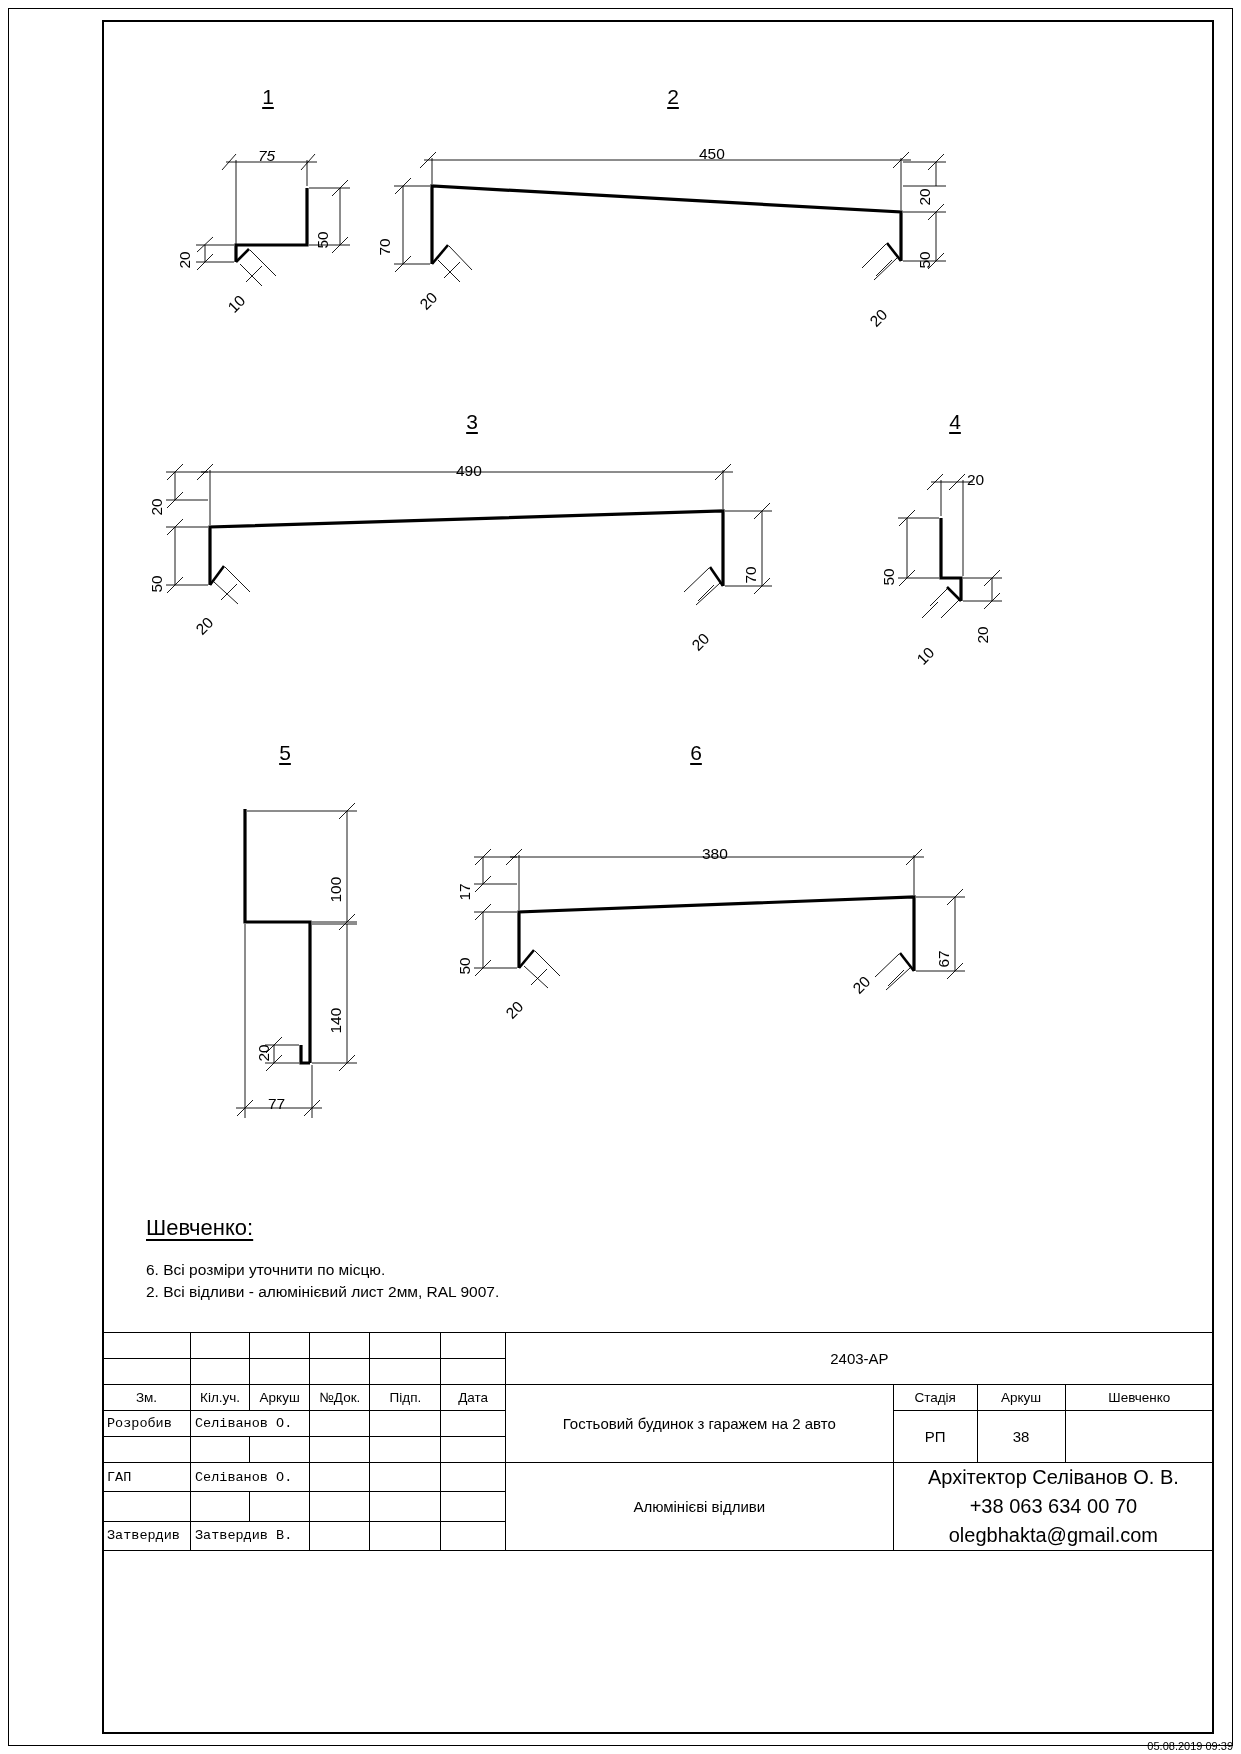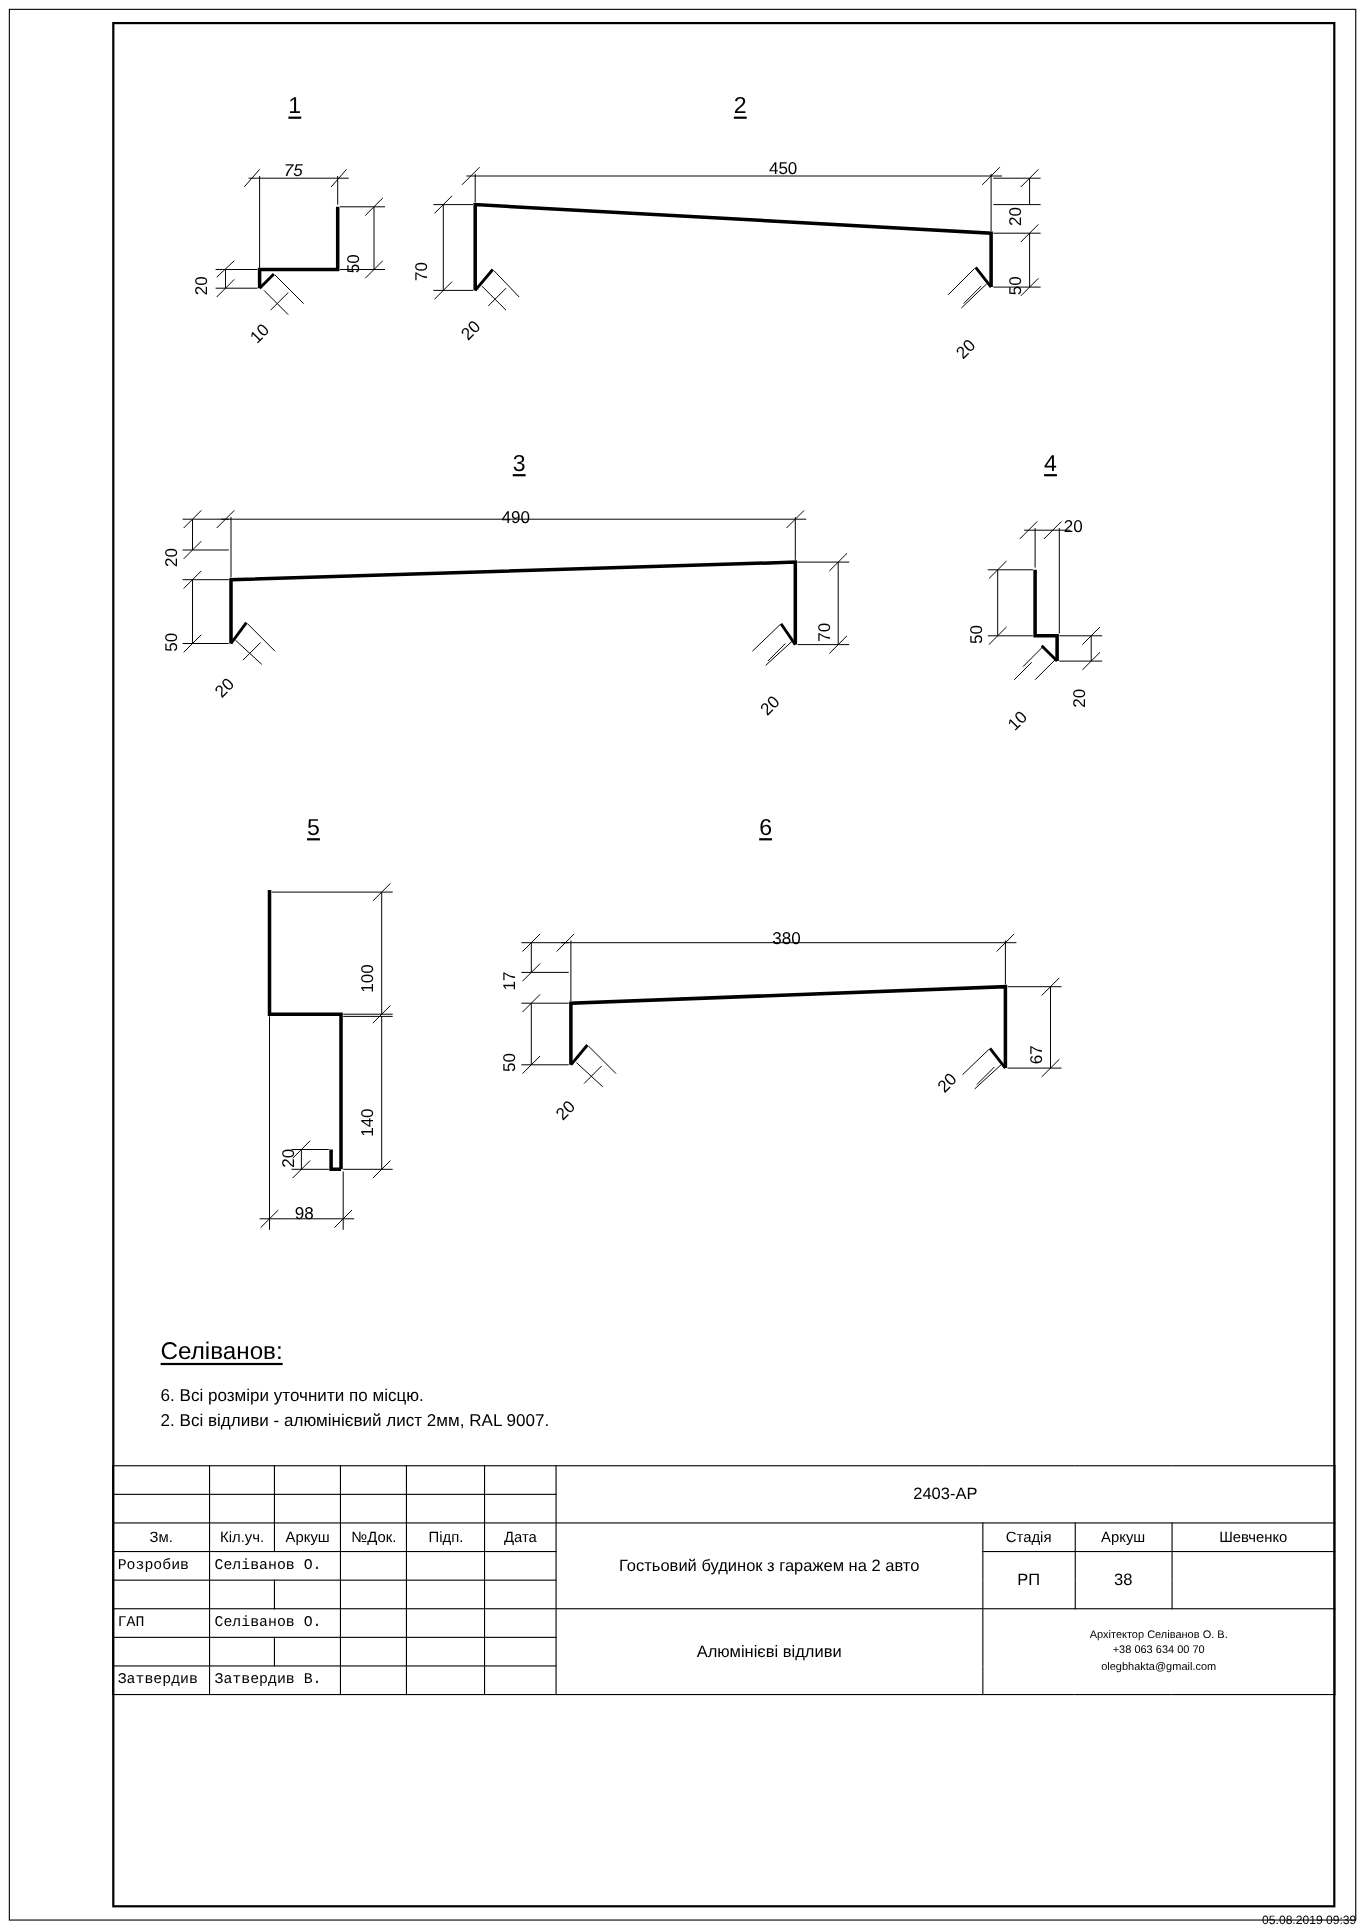"98" div.dim { text: 98 -> 77 }
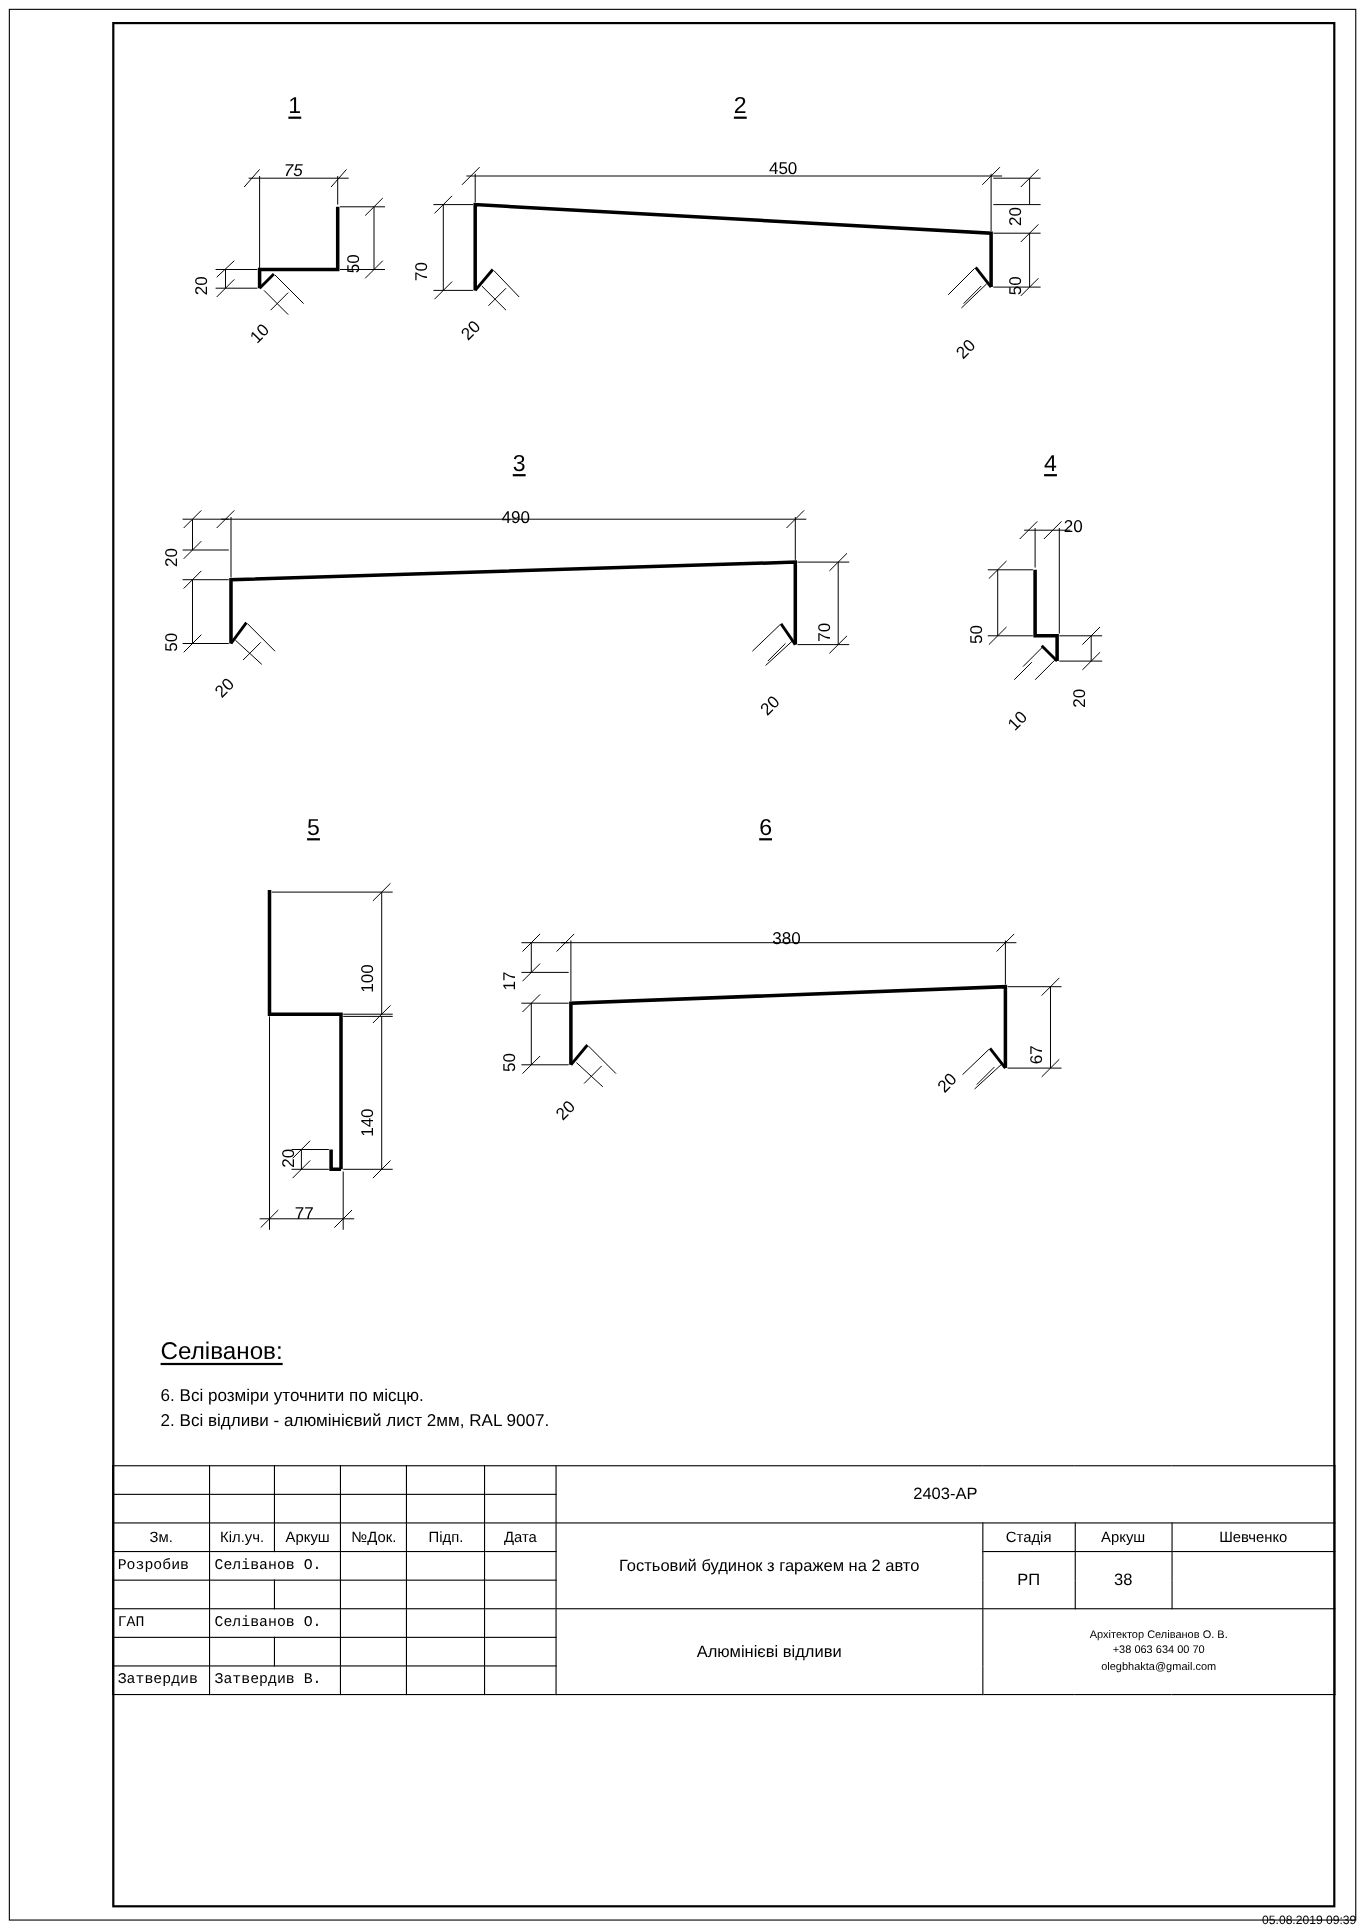"Селіванов:" div.notes-title { text: Селіванов -> Шевченко }
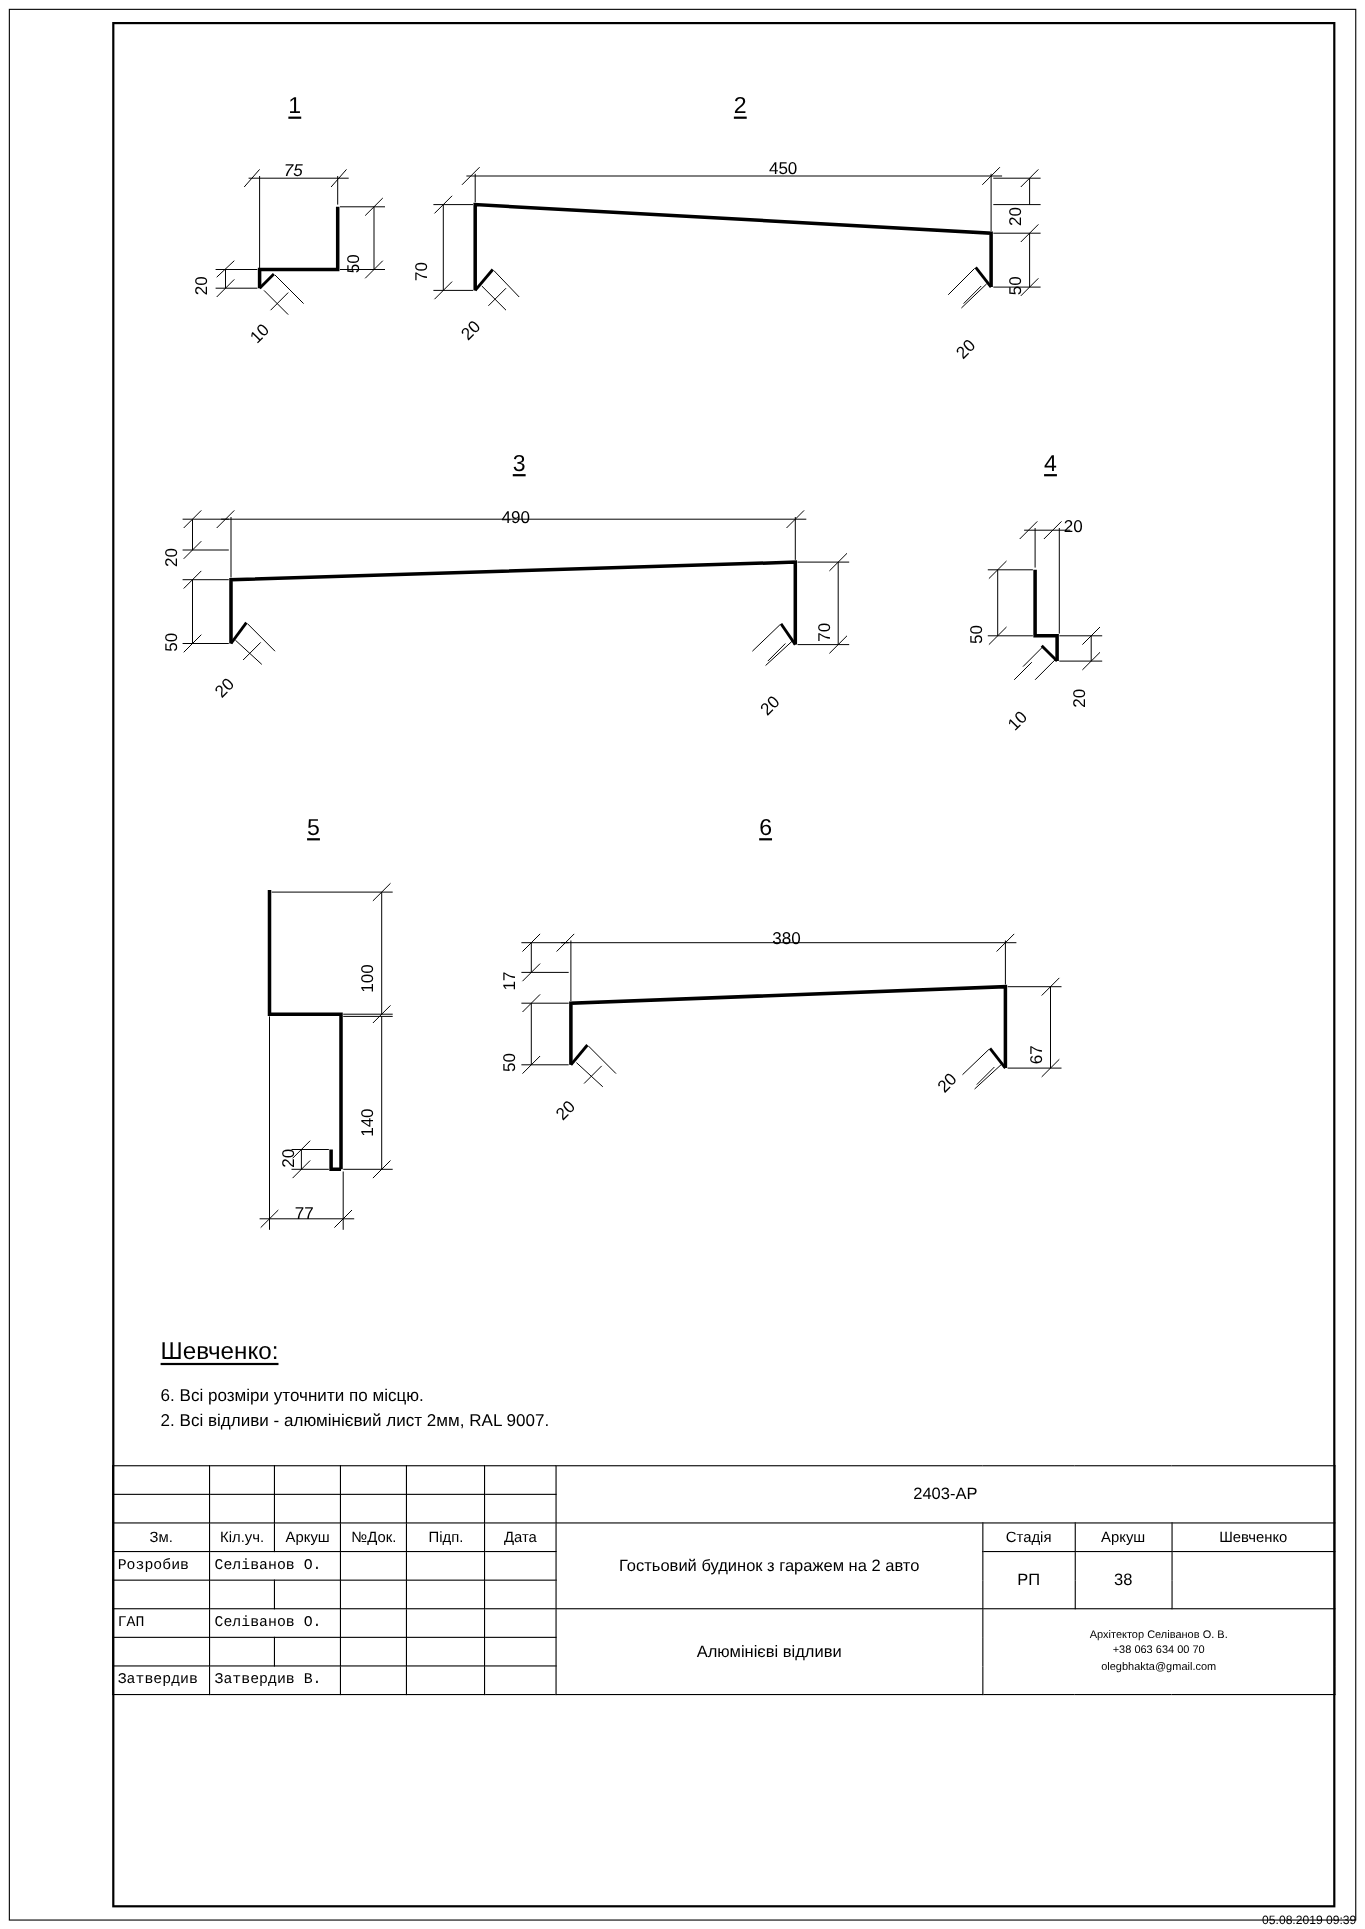"Архітектор Селіванов О. В." .tb-contacts { font-size: 10px -> 20px }
